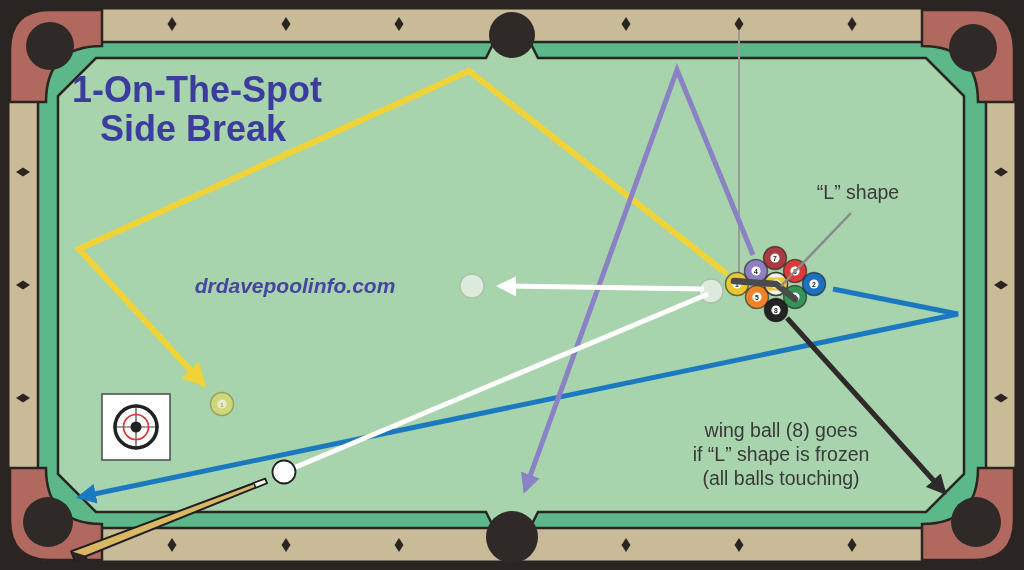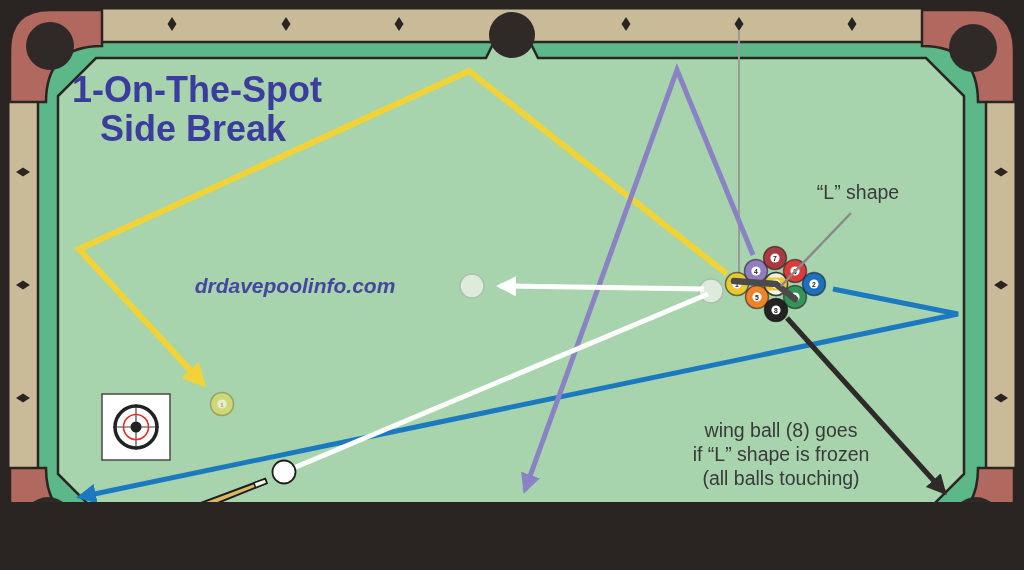"1-On-The-Spot" .stage { height: 502px -> 570px }
